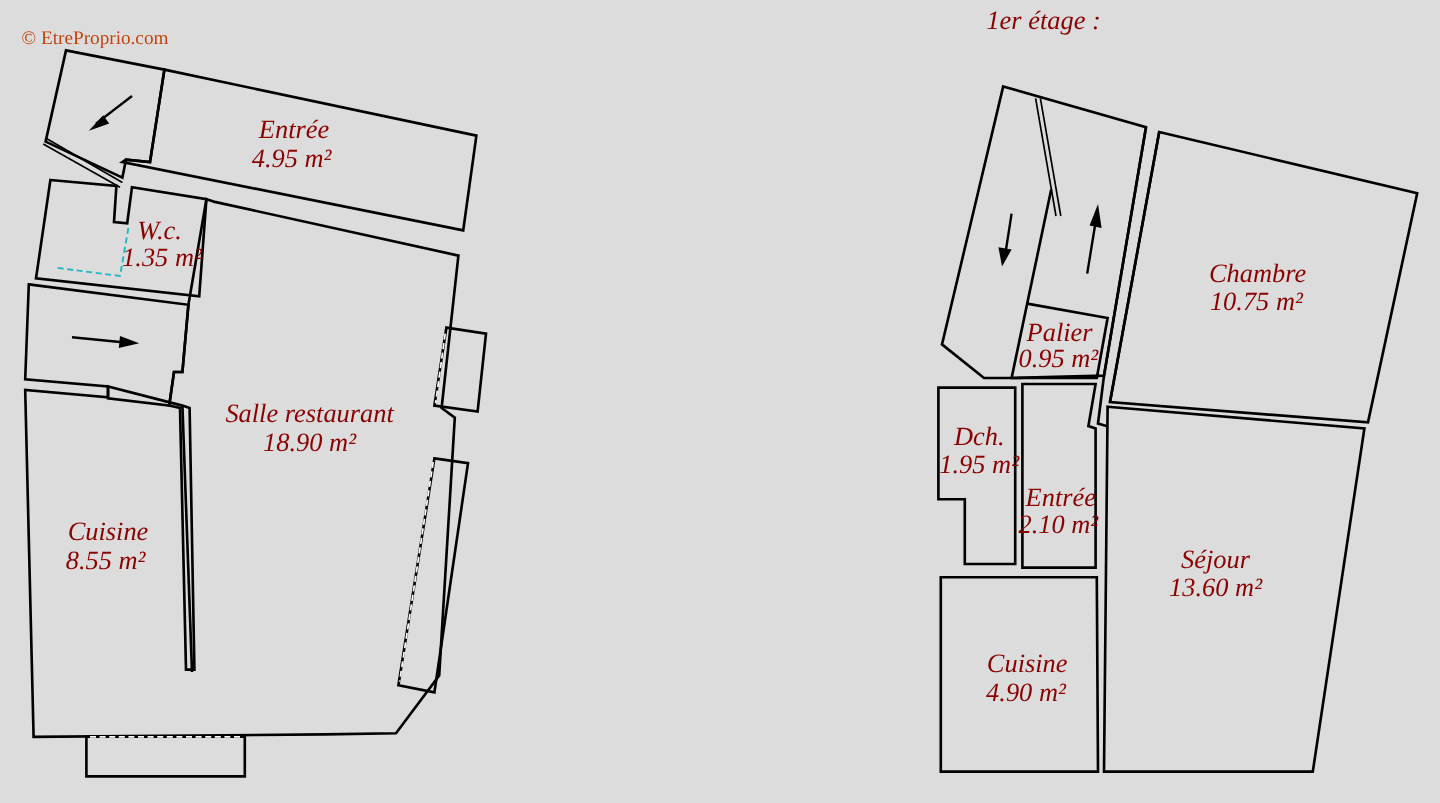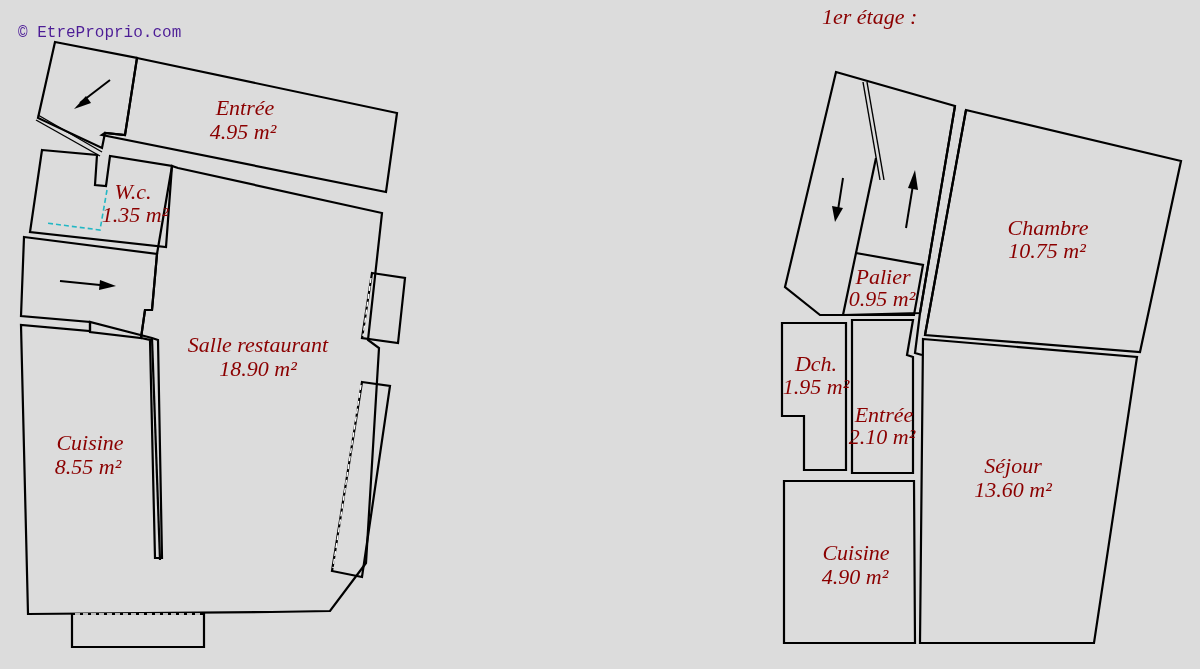"© EtreProprio.com" .watermark { color: #4c1d95 -> #c2410c; font-family: Liberation Mono, monospace -> Liberation Serif, serif }
